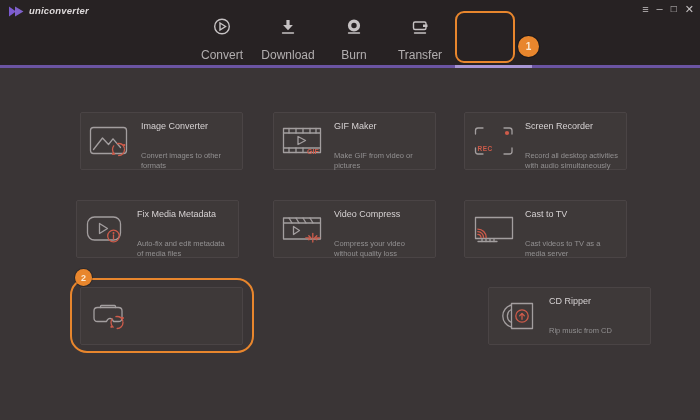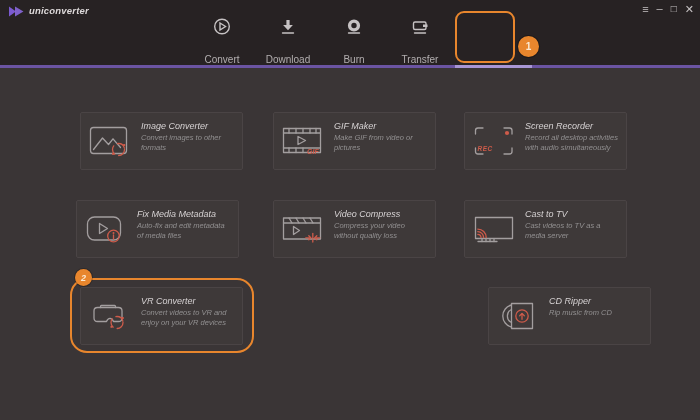"Convert" .nav-label { font-size: 10px -> 12px; margin-top: 16px -> 10px }
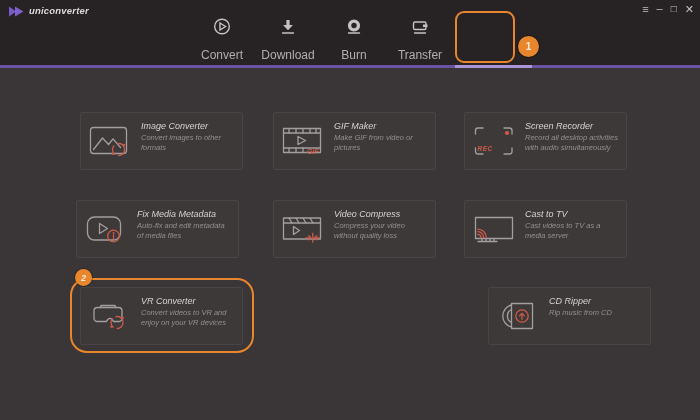"Image Converter" .content { font-style: italic -> none }
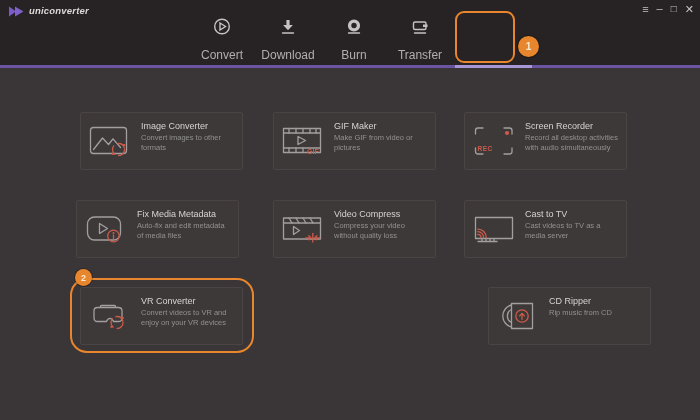"Convert images to other formats" .tile-sub { margin-top: 2px -> 20px }
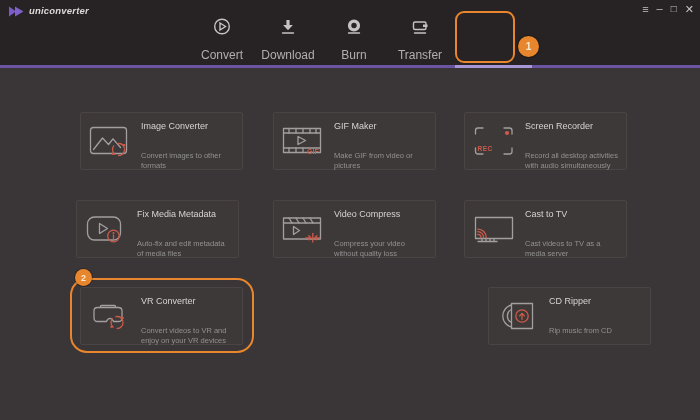"VR Converter" div.tile-text { html: <div> <div>VR Converter</div> <div>Convert videos to VR and enjoy on your VR devices</div> </div> -> none }
